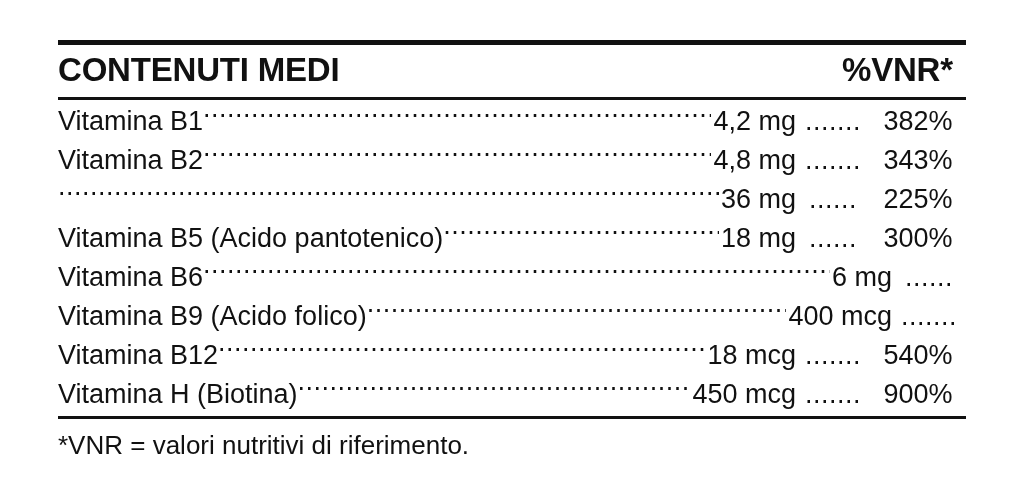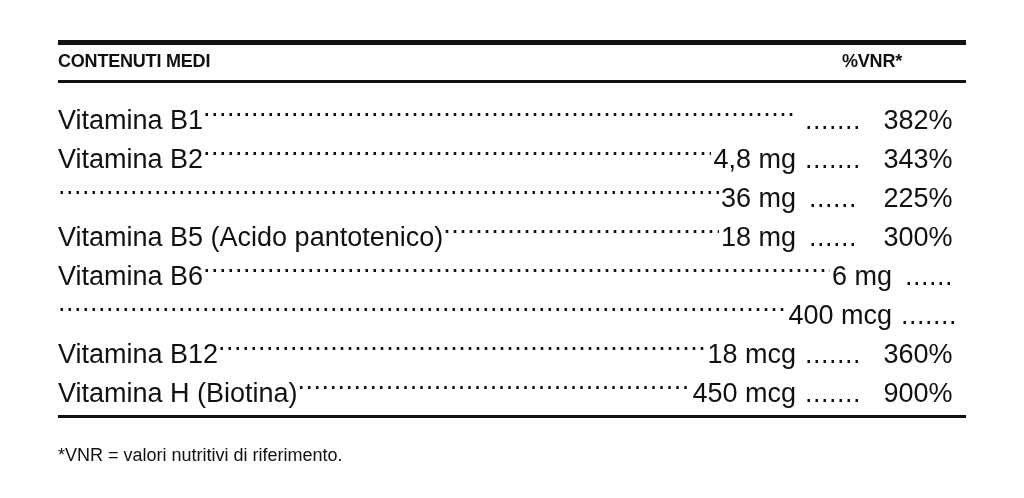"CONTENUTI MEDI" .header-row { font-size: 18px -> 33px }
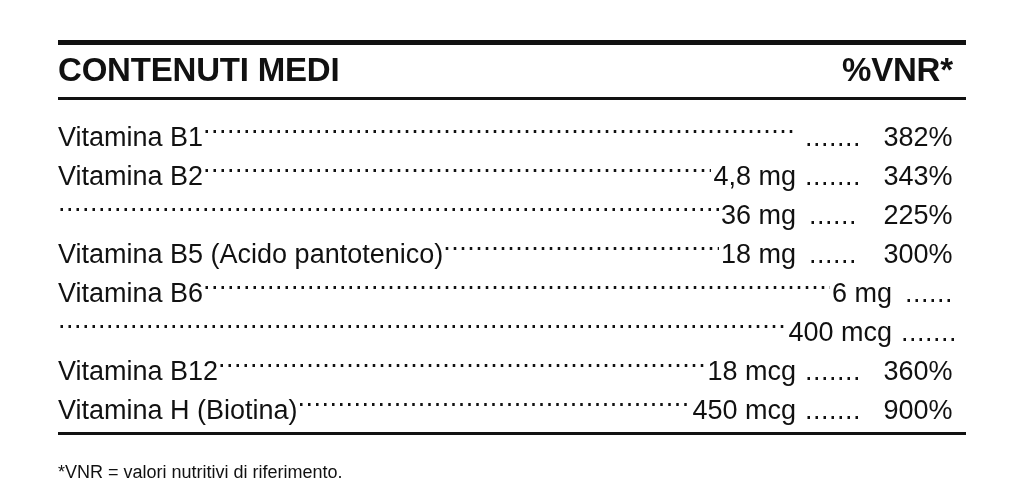"Vitamina B1" .rows { padding-top: 18px -> 2px }
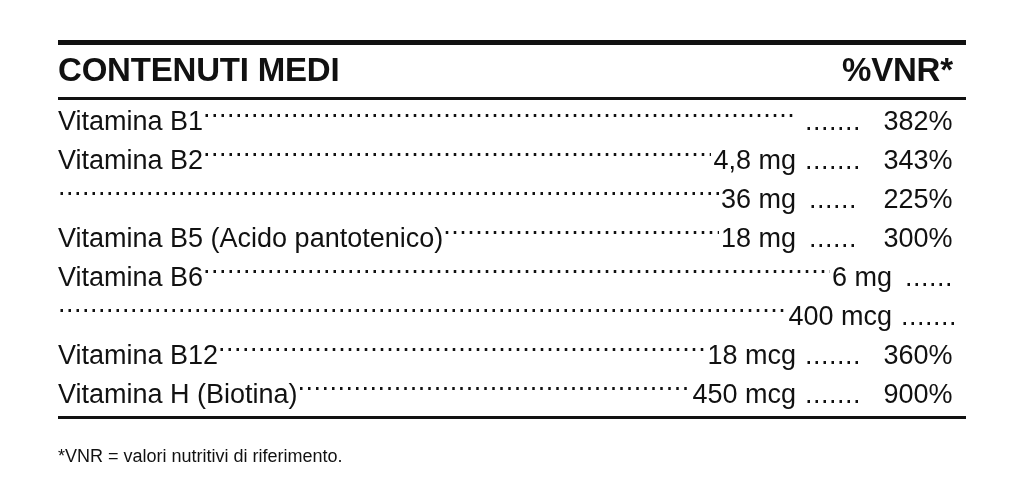"4,2 mg" span.amount { html: none -> <span>4,2 mg</span> }
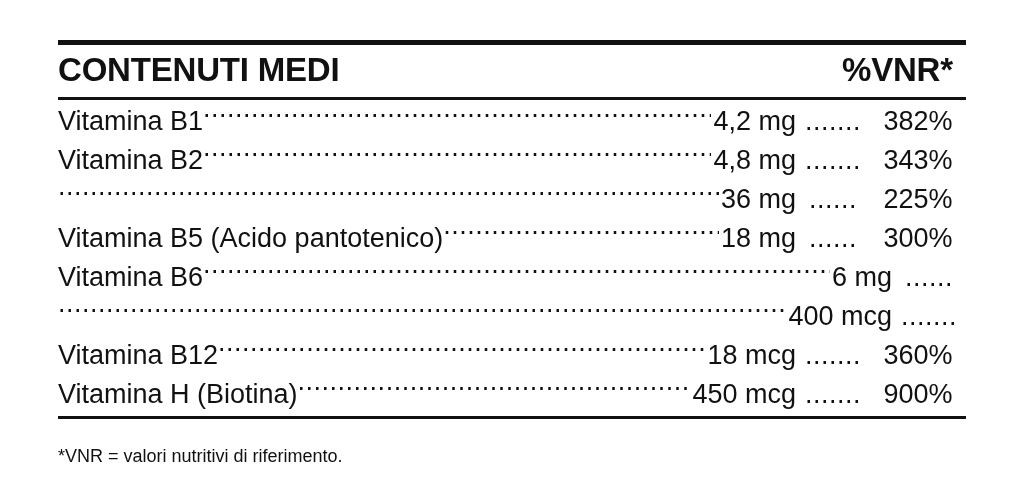"Vitamina B9 (Acido folico)" span.name { html: none -> <span>Vitamina B9 (Acido folico)</span> }
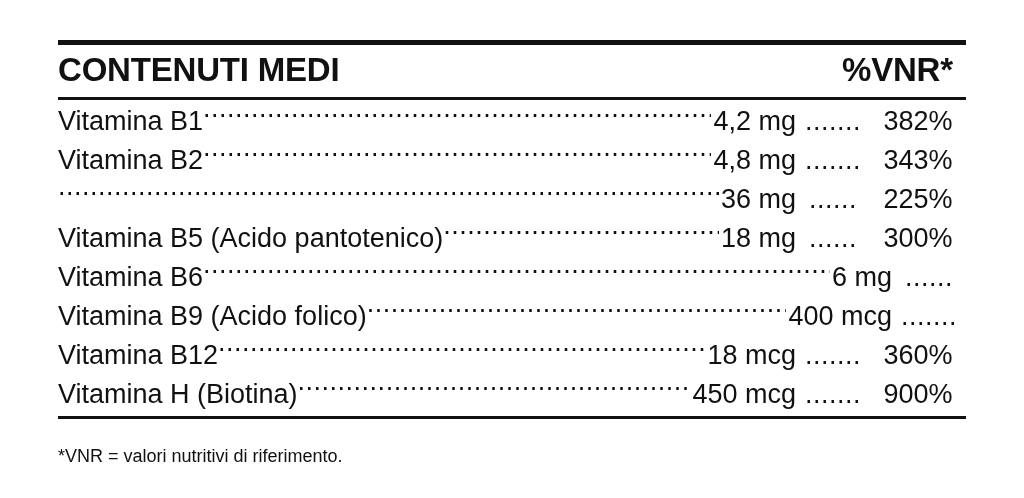"360%" span.vnr { text: 360% -> 540% }
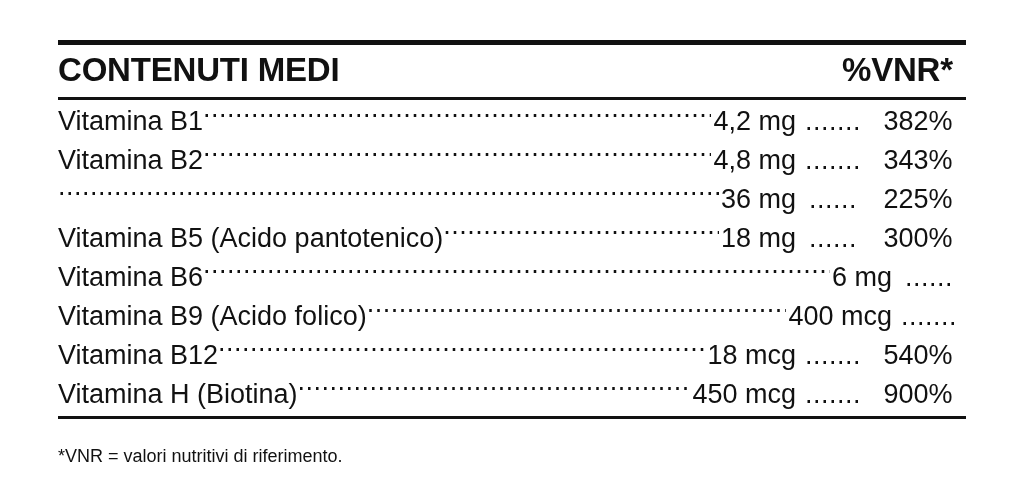"*VNR = valori nutritivi di" .footnote { font-size: 18px -> 26px; padding-top: 20px -> 9px }
